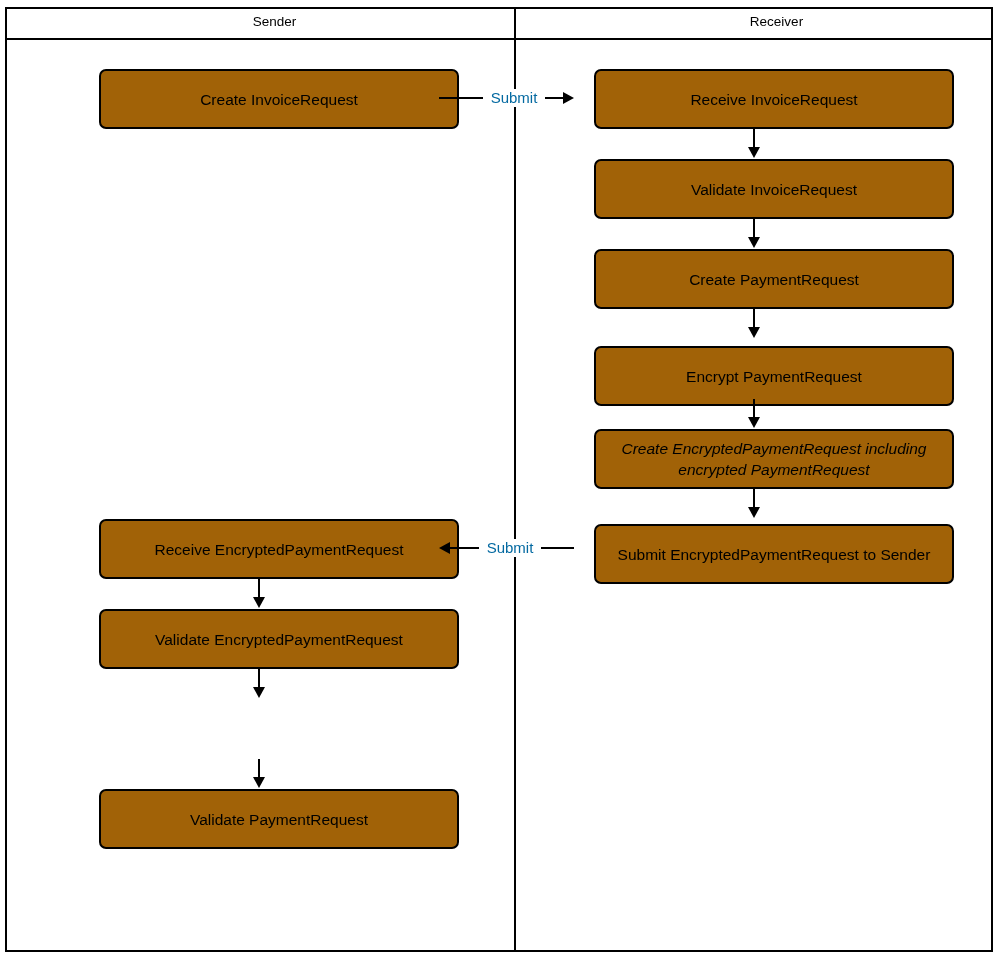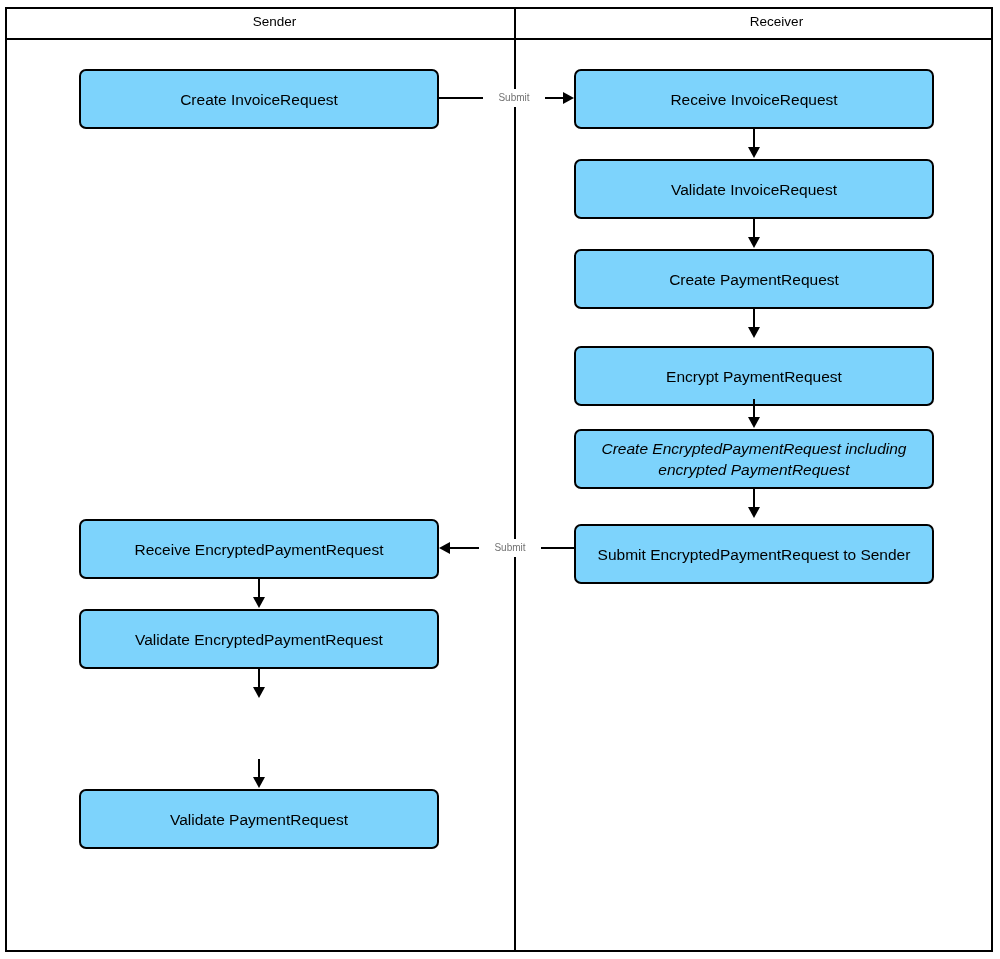"Create InvoiceRequest" .node { background: #7dd3fc -> #a16207; margin-left: none -> 20px }
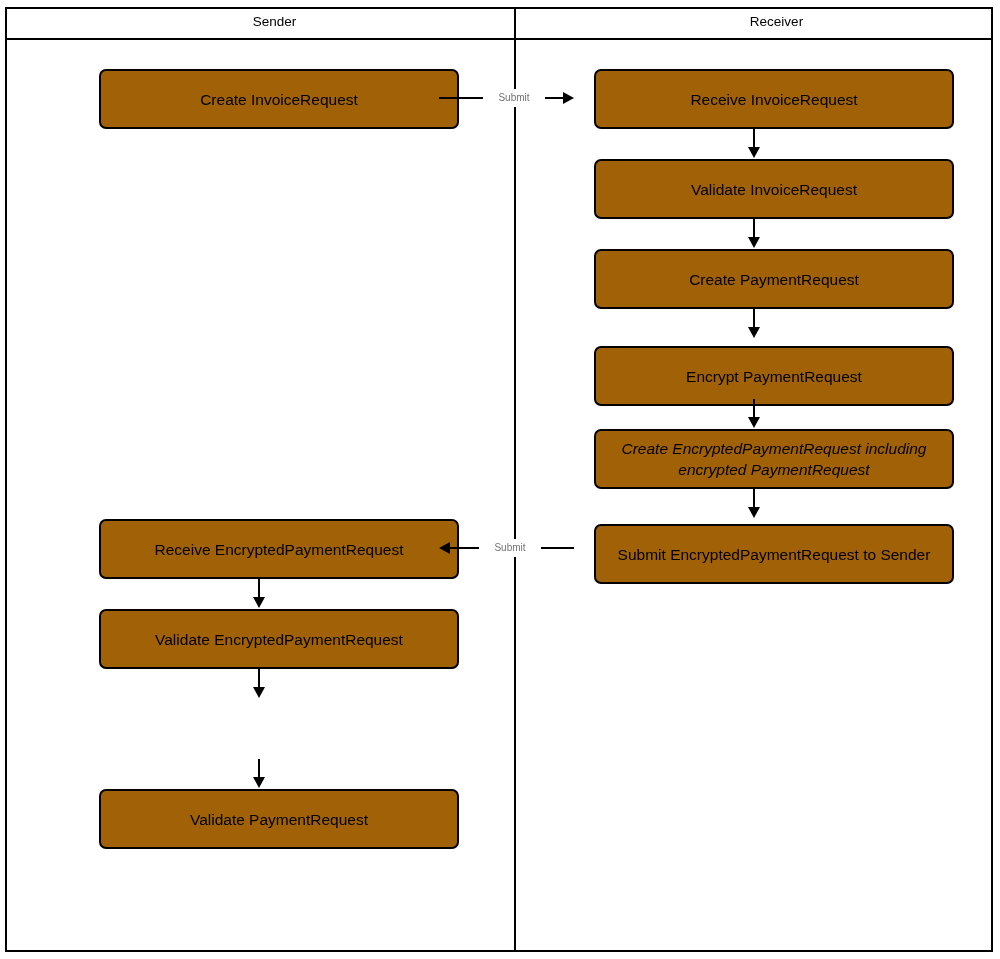"Submit" .edge-label { color: #737373 -> #0369a1; font-size: 10px -> 15px }
